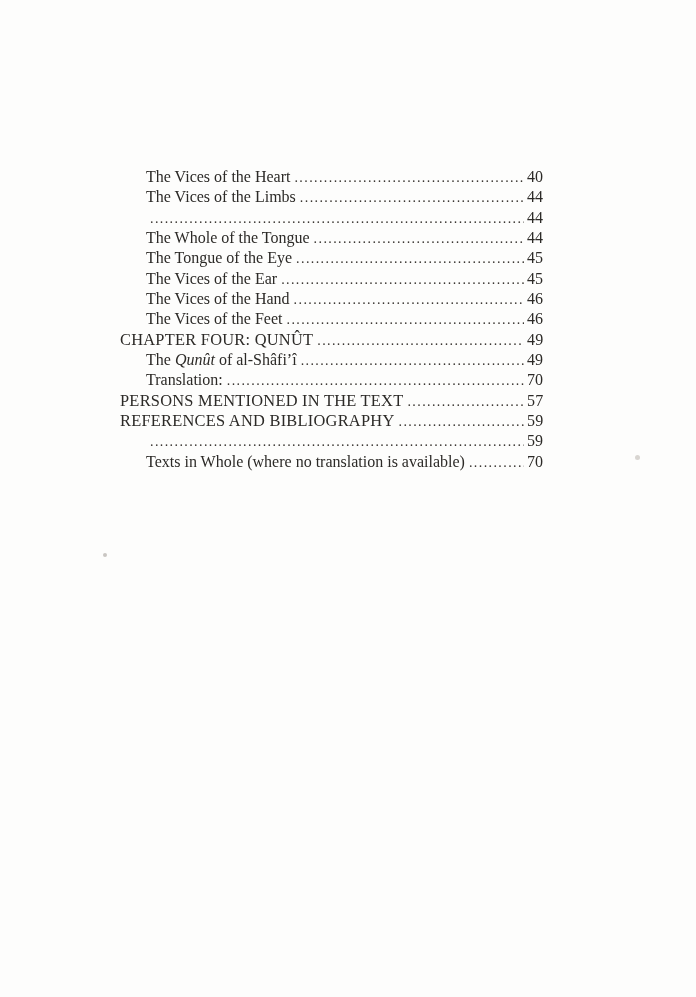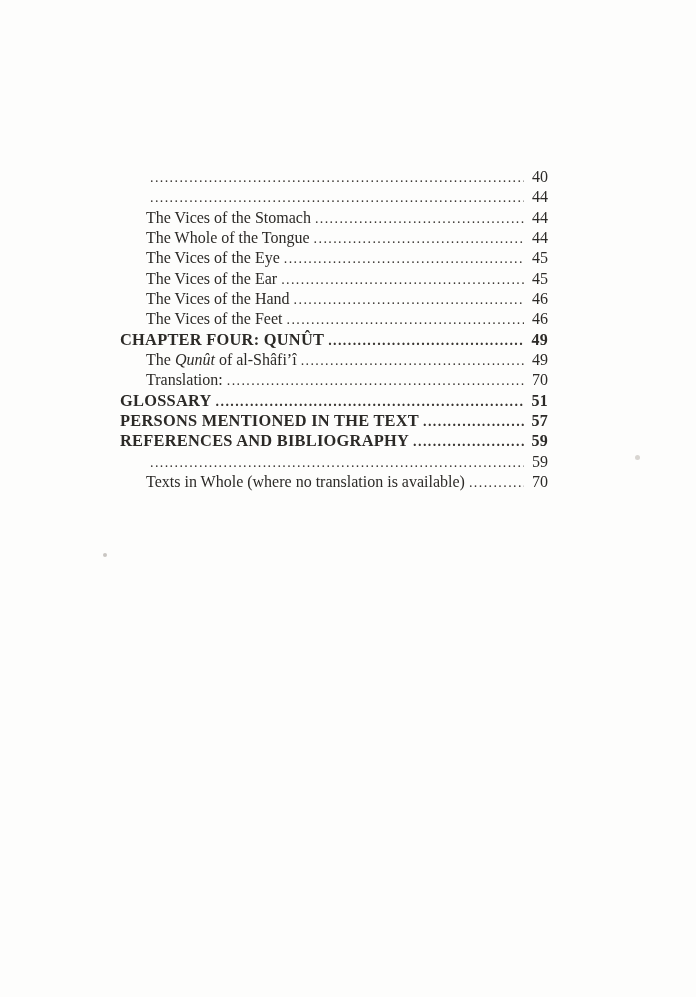"The Vices of the Heart" span.toc-label { html: none -> <span>The Vices of the Heart</span> }
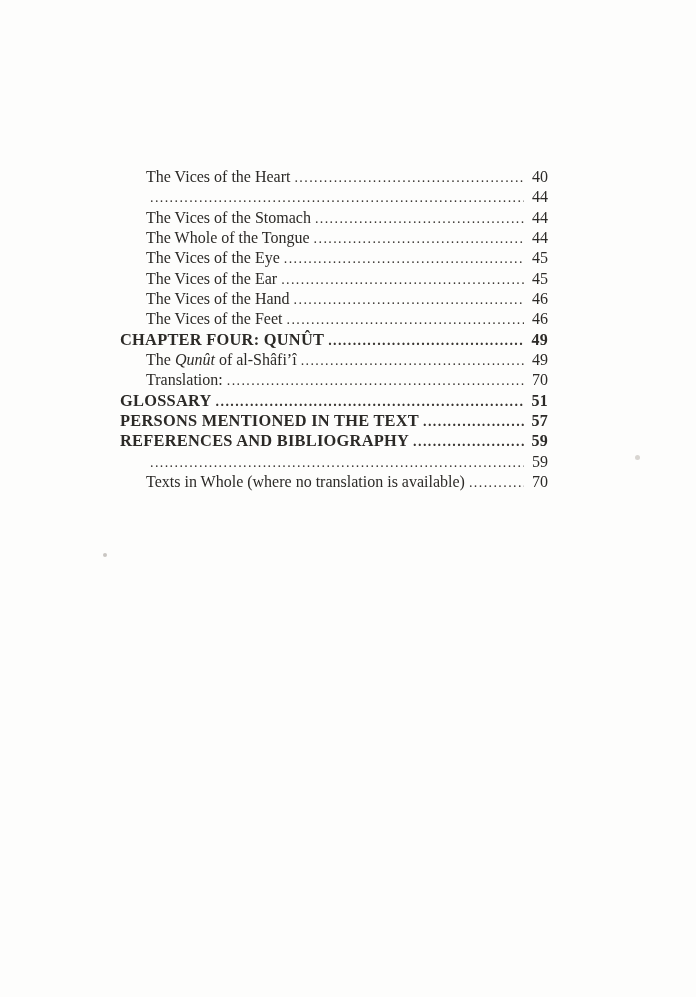"40" .toc-num { text-align: right -> left }
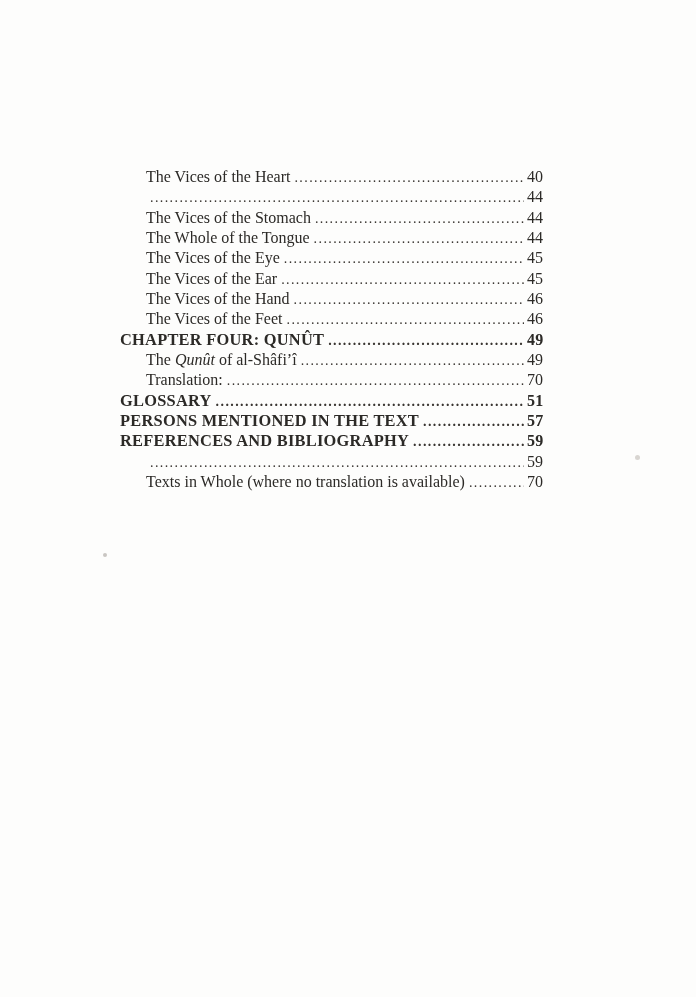"The Vices of the Limbs" span.toc-label { html: none -> <span>The Vices of the Limbs</span> }
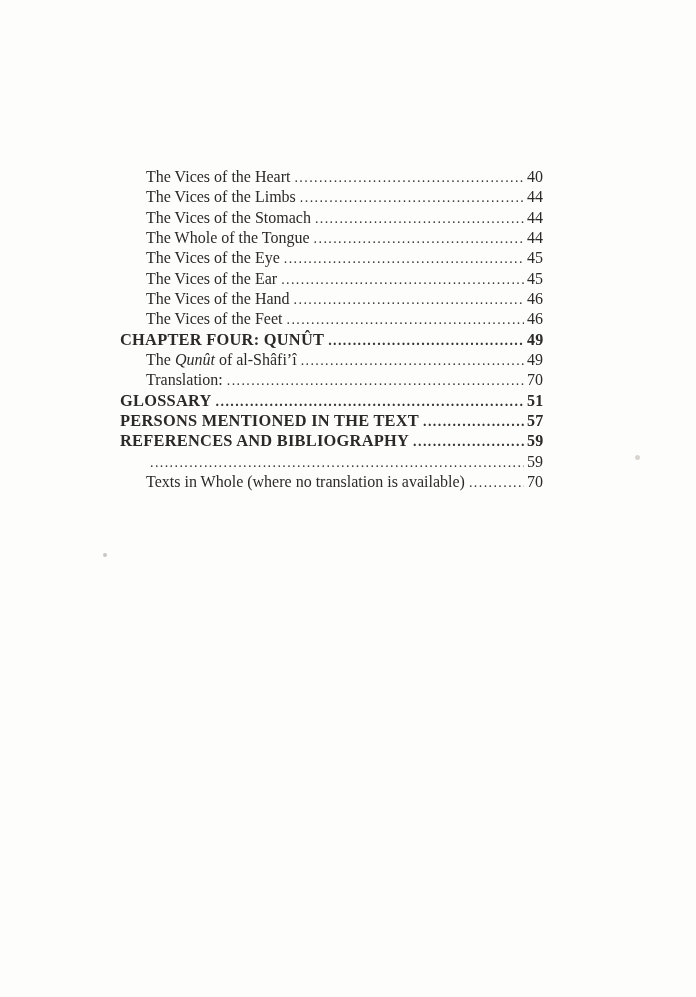"The Vices of the Stomach" span.toc-label { html: <span>The Vices of the Stomach</span> -> none }
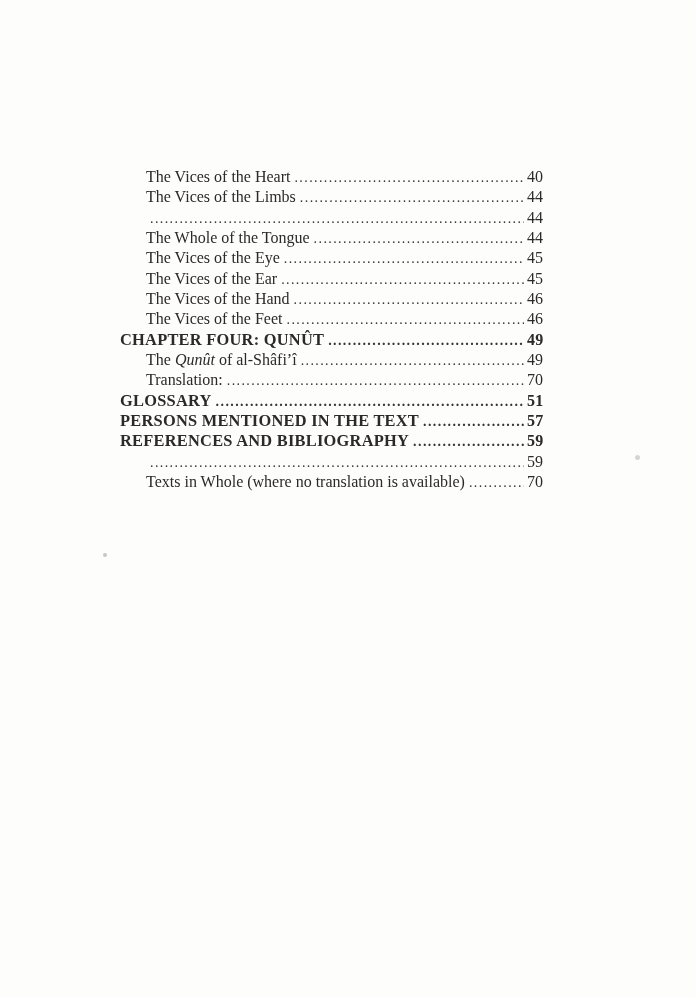"The Vices of the Eye" span.toc-label { text: Vices -> Tongue }
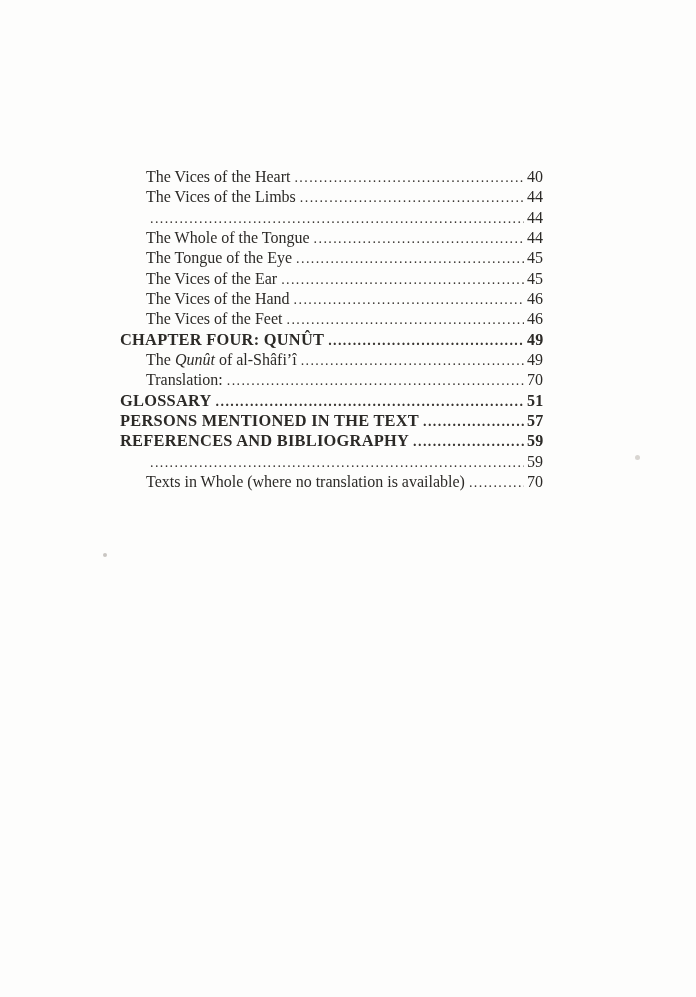"CHAPTER FOUR: QUNÛT" .toc-row.lvl0 { font-weight: bold -> none }
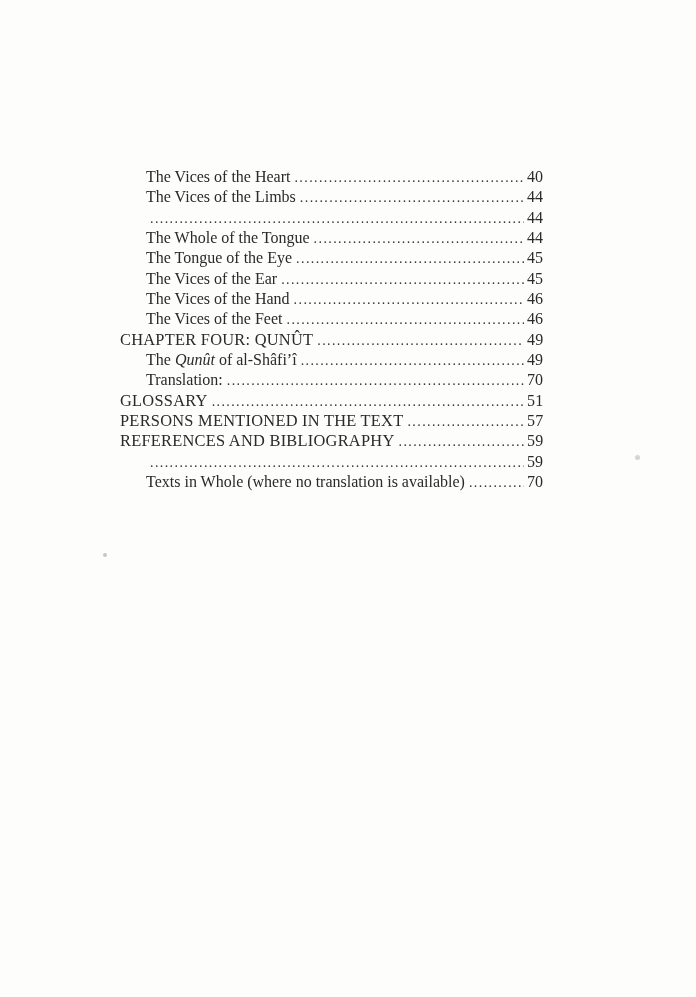"GLOSSARY" div.toc-row { html: <div> <span>GLOSSARY</span> <span></span> <span>51</span> </div> -> none }
